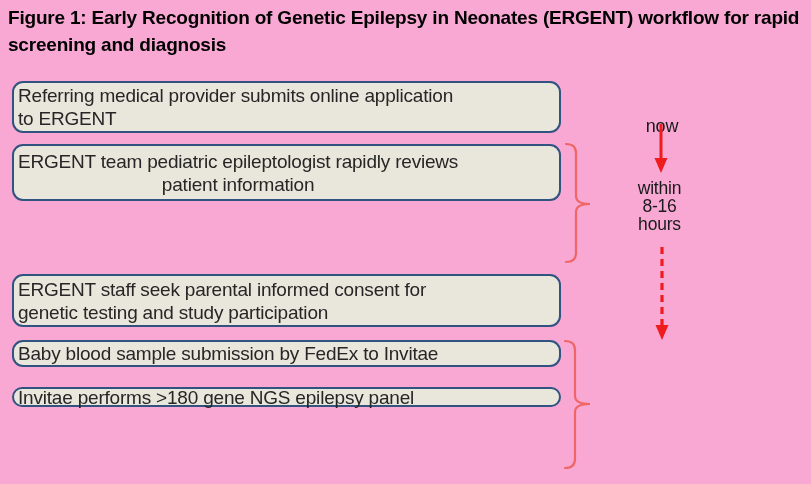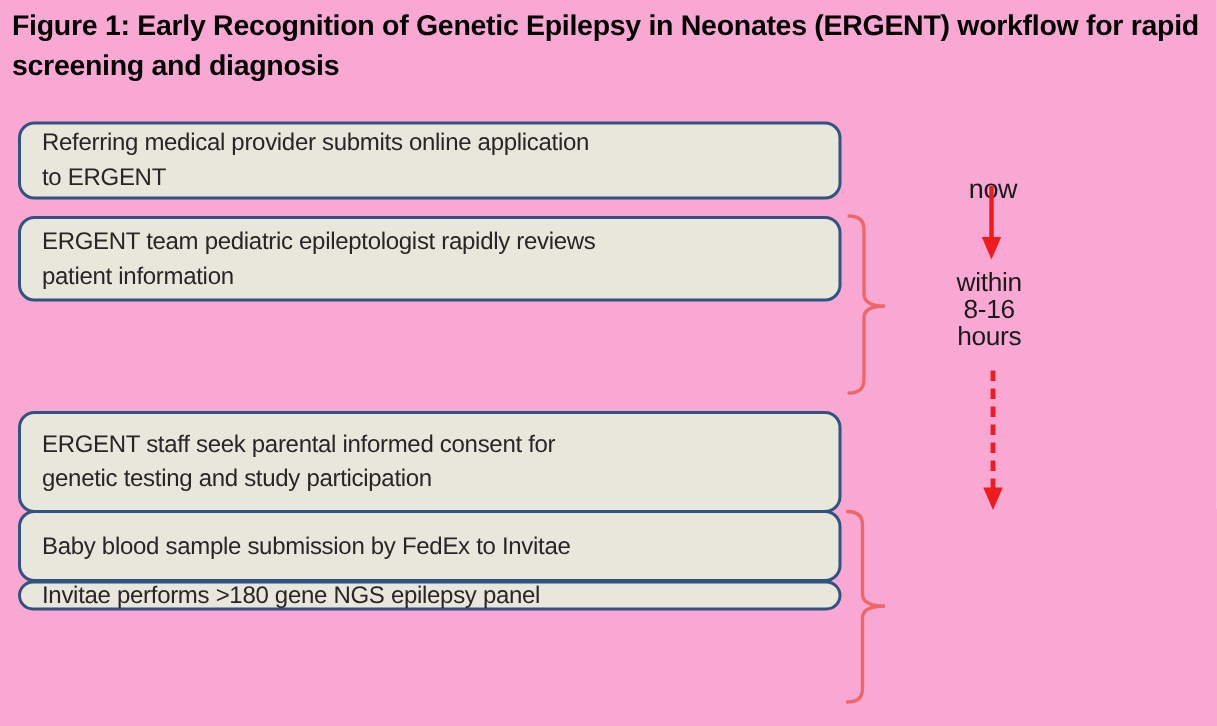"Referring medical provider submits" .flow-box { font-size: 16px -> 19px; padding: 0 14px -> 0 4px }
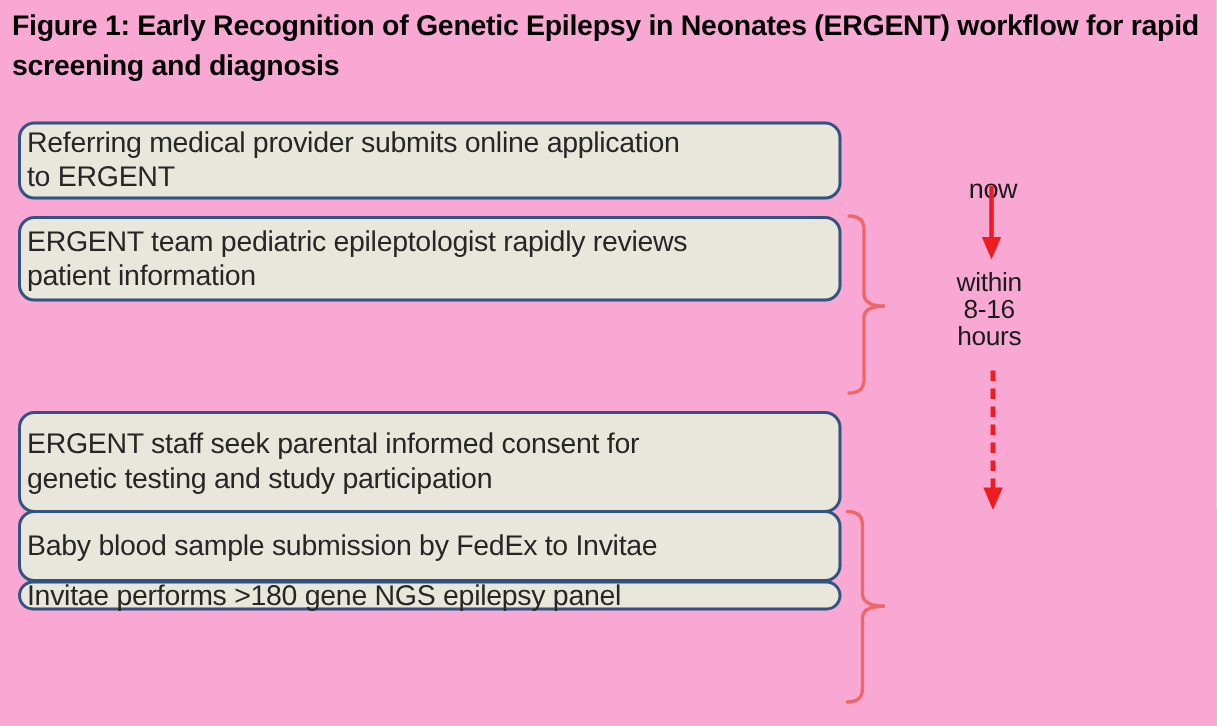"ERGENT team pediatric epileptologist" .box-2 { text-align: none -> center }
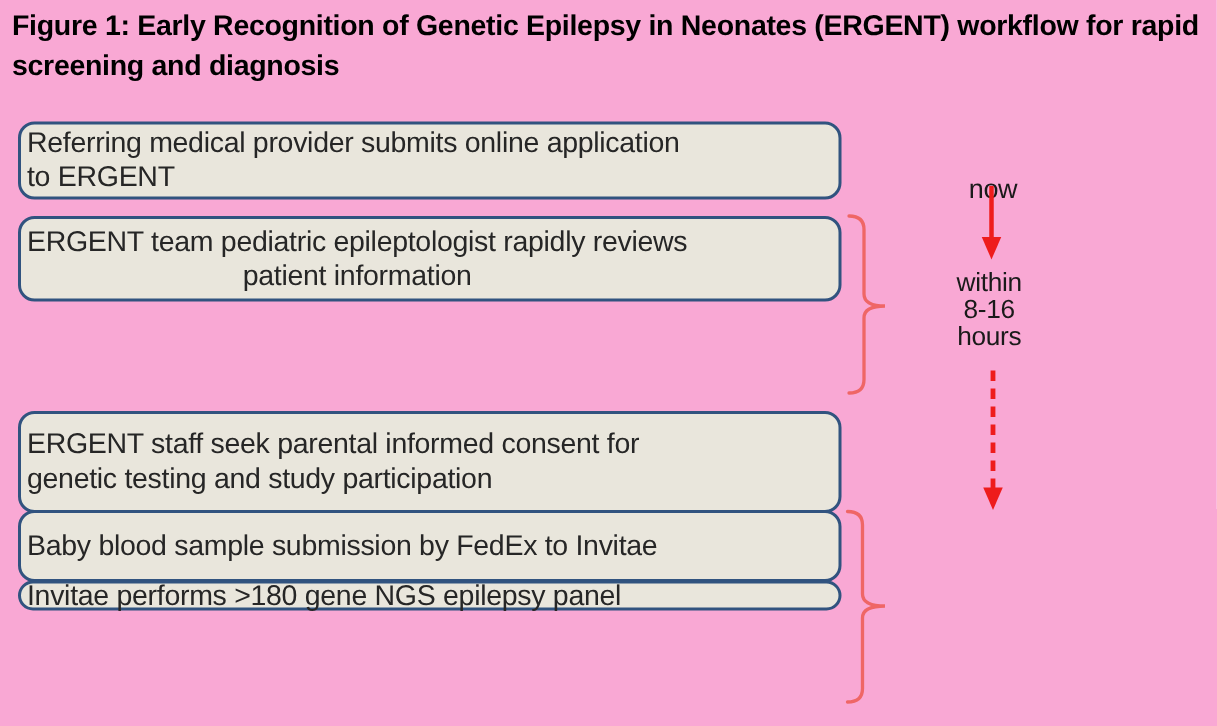"ERGENT staff seek parental informed" .box-4 { height: 68px -> 53px }
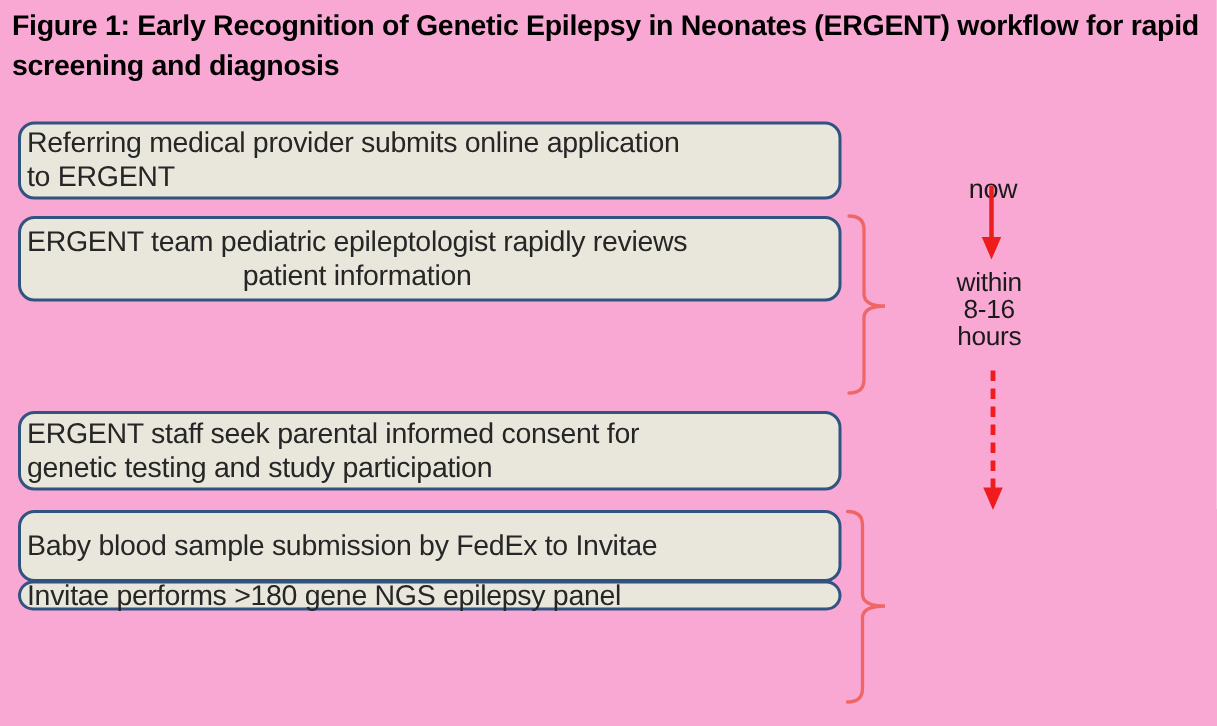"Baby blood sample submission by" .box-5 { height: 48px -> 27px }
